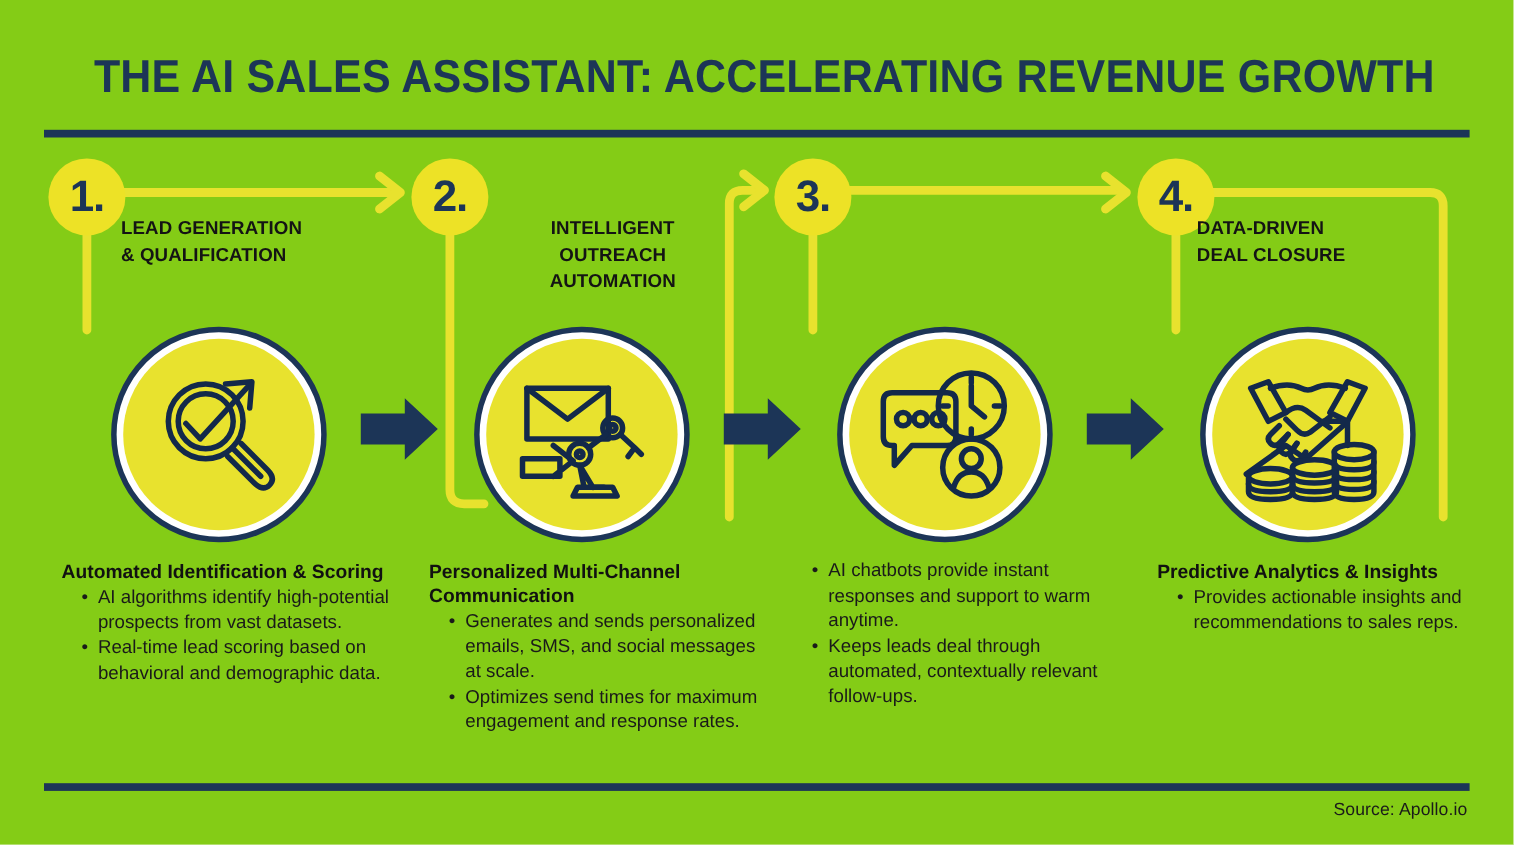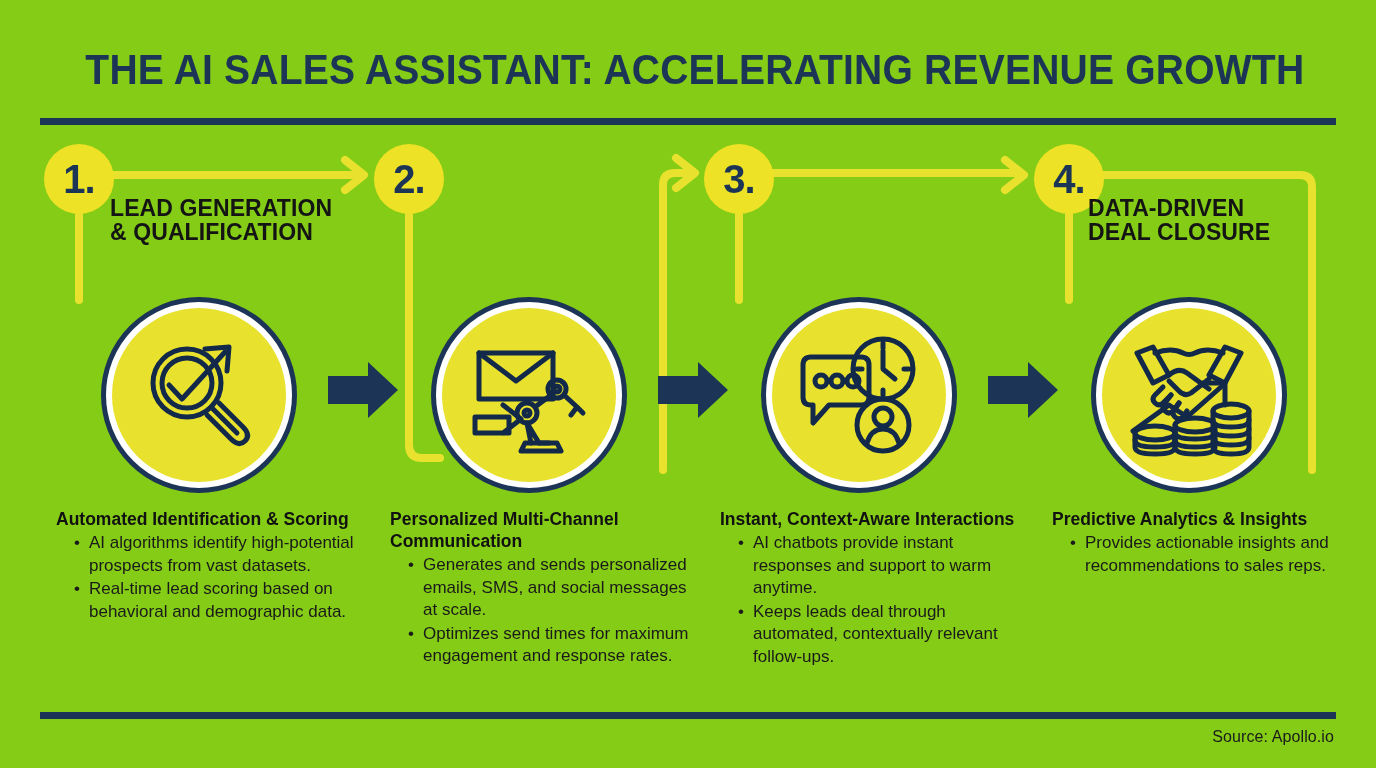"LEAD GENERATION" .step-title { font-size: 23px -> 17px }
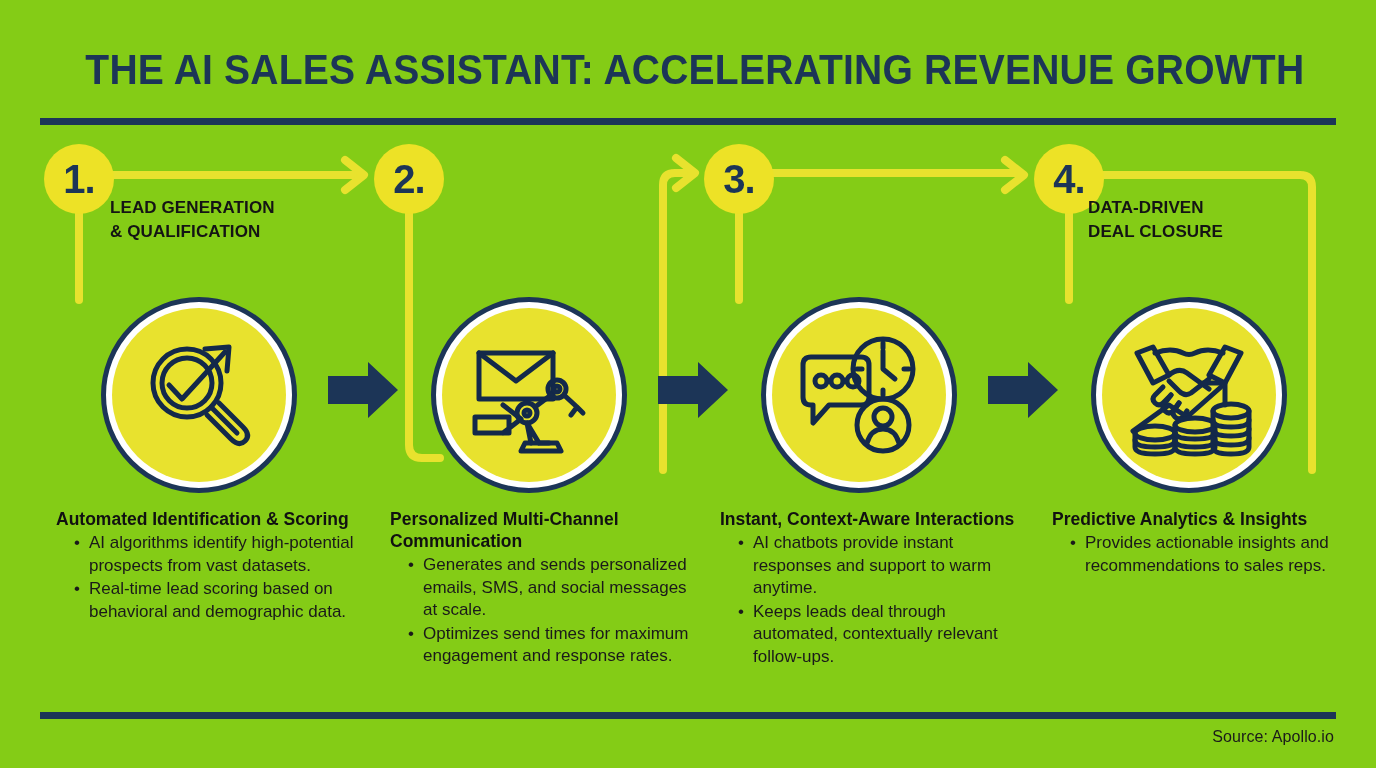"INTELLIGENT" div.step-title { html: none -> <div>INTELLIGENT<br>OUTREACH<br>AUTOMATION</div> }
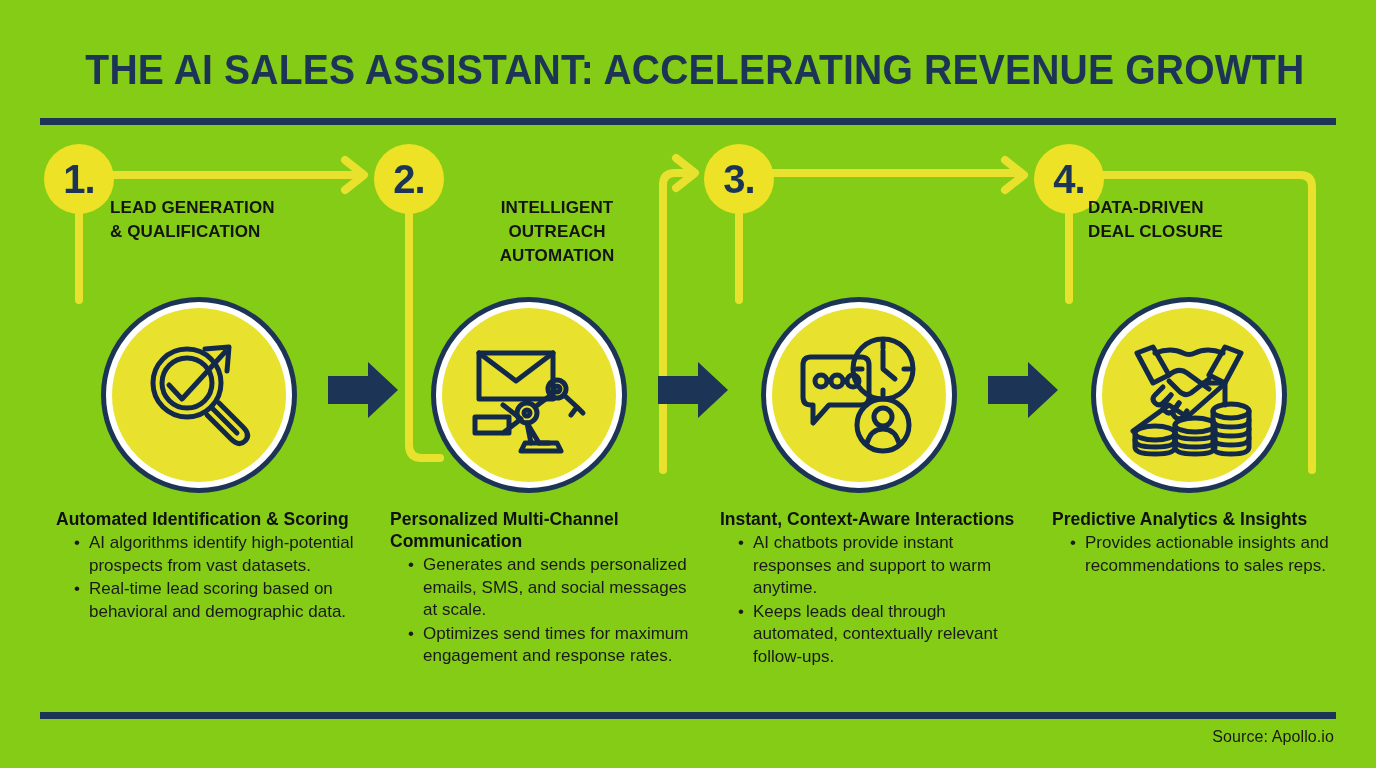"Instant, Context-Aware Interactions" div.sub-head { html: <div>Instant, Context-Aware Interactions</div> -> none }
